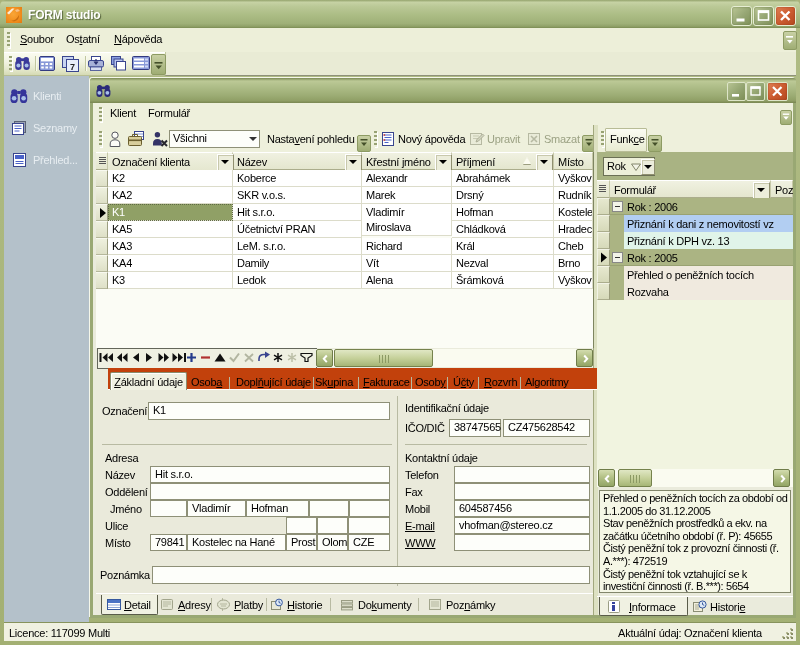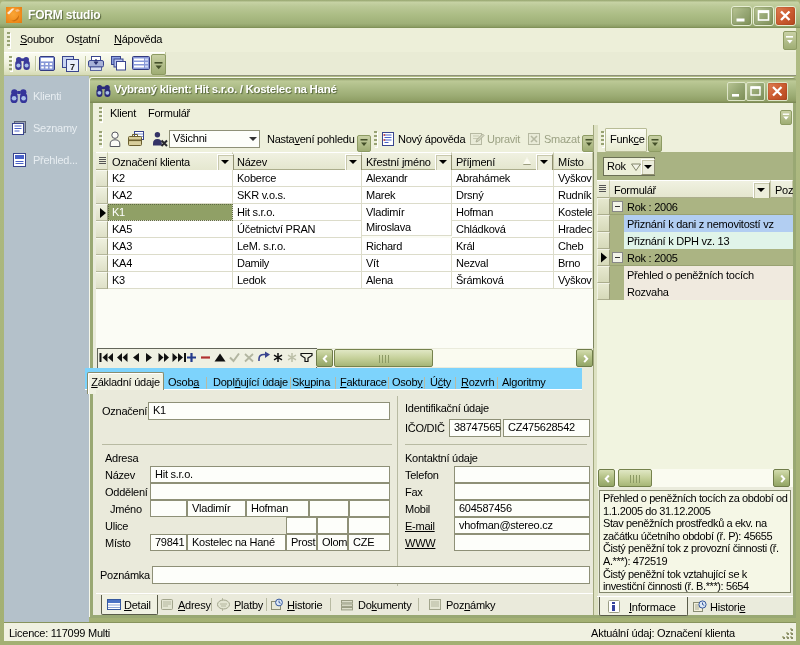"Vybraný klient: Hit s.r.o. /" div.a { html: <div>Vybraný klient: Hit s.r.o. / Kostelec na Hané</div> -> none }
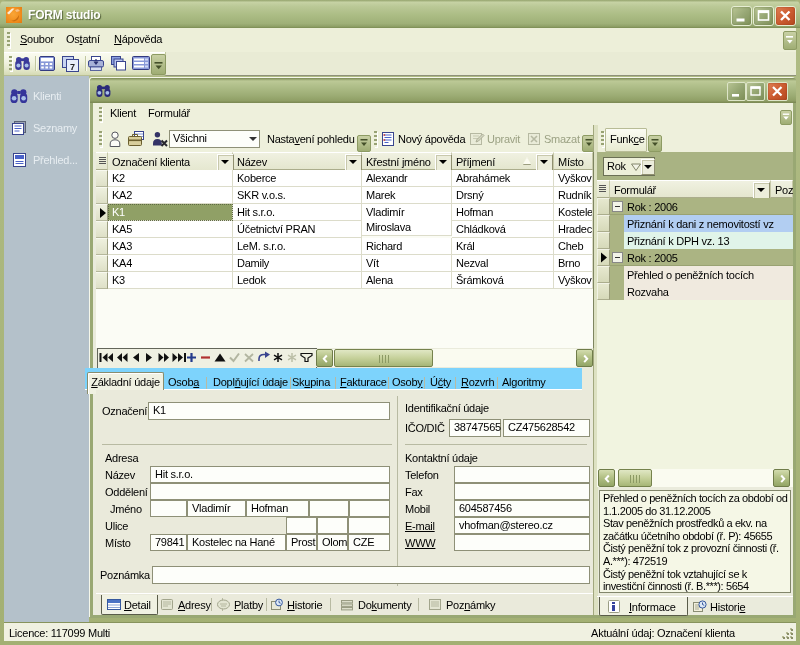"Základní údaje" div.a { background: #7dd3fc -> #c2410c; left: 85px -> 108px }
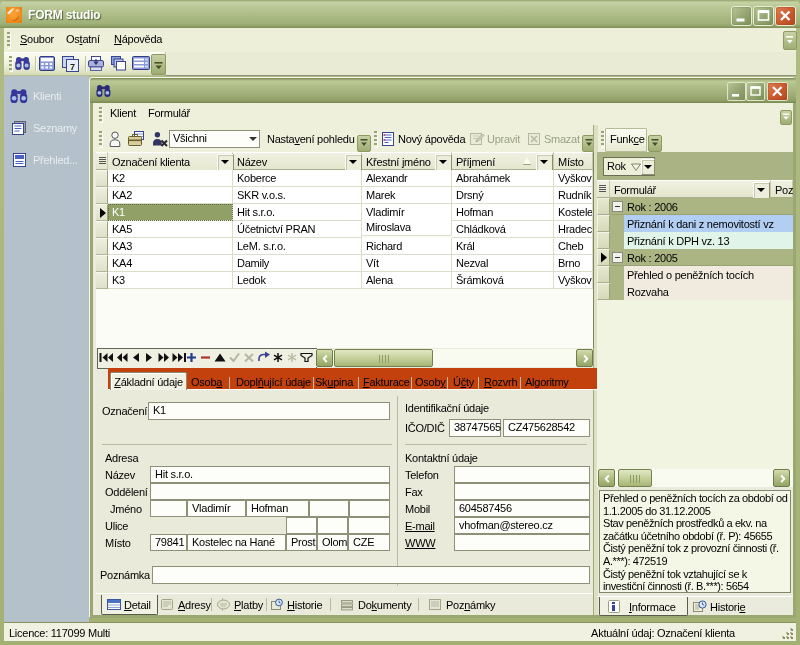"Aktuální údaj: Označení klienta" div.a { left: 528px -> 492px; text-align: center -> right }
